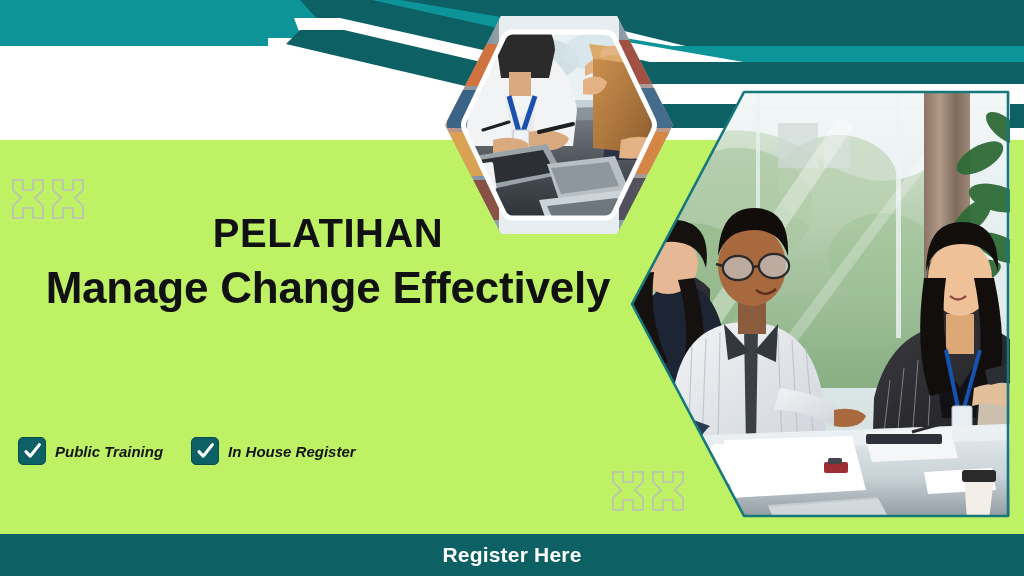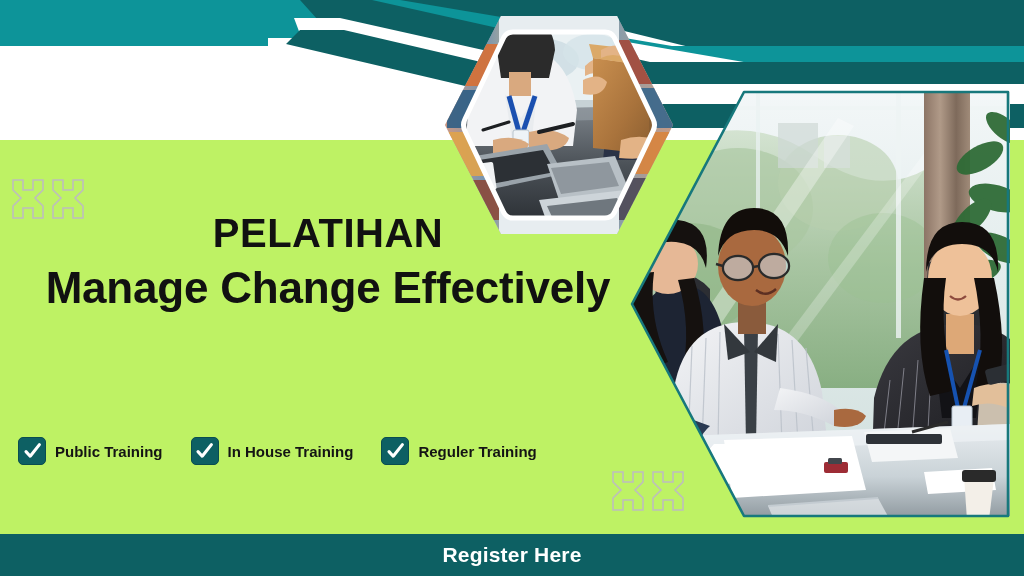"Public Training" .badge-label { font-style: none -> italic }
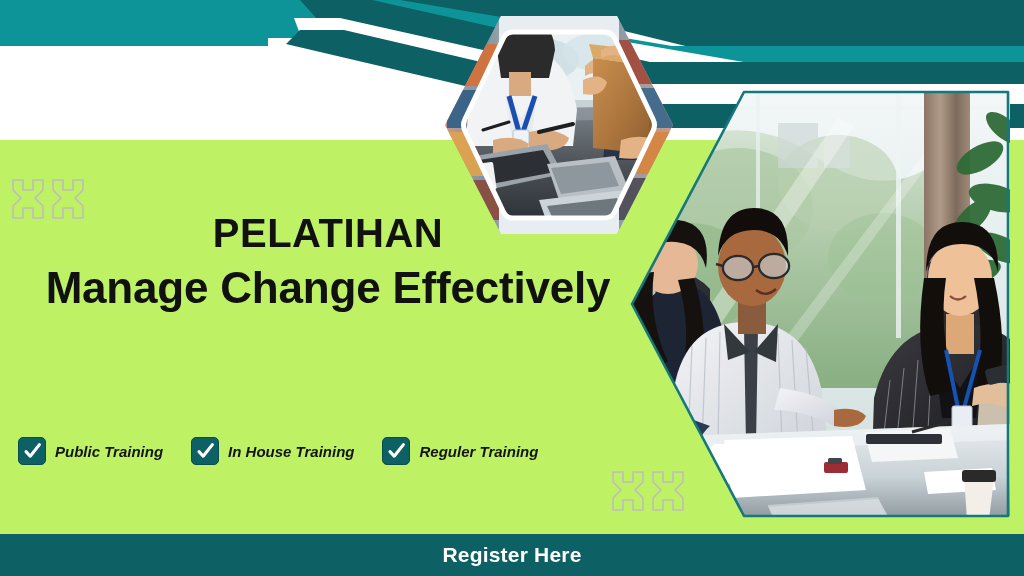"In House Training" span.badge-label { text: Training -> Register }
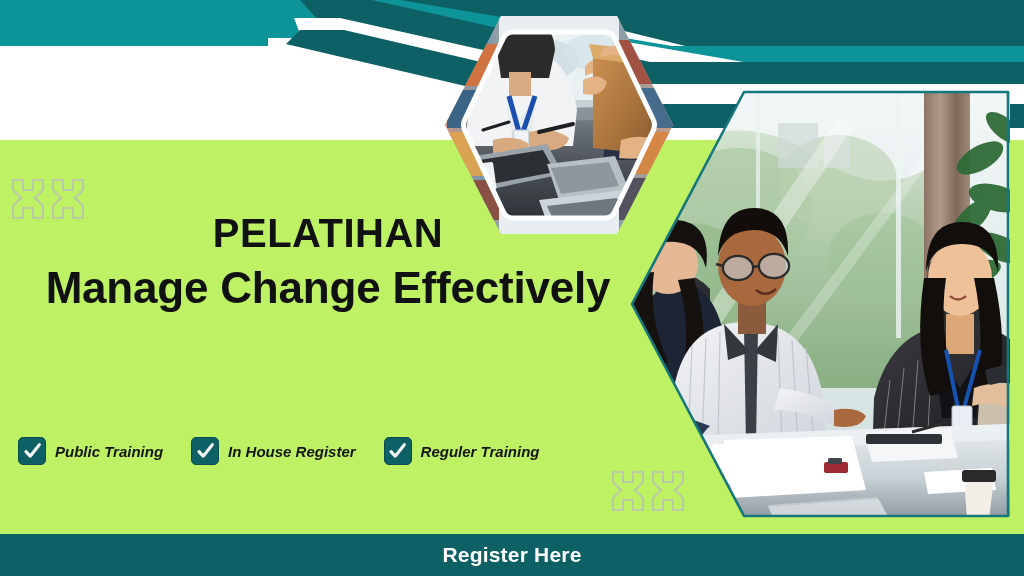"Reguler Training" div.badge { html: <div> <span> <svg> <path></path> </svg> </span> <span>Reguler Training</span> </div> -> none }
